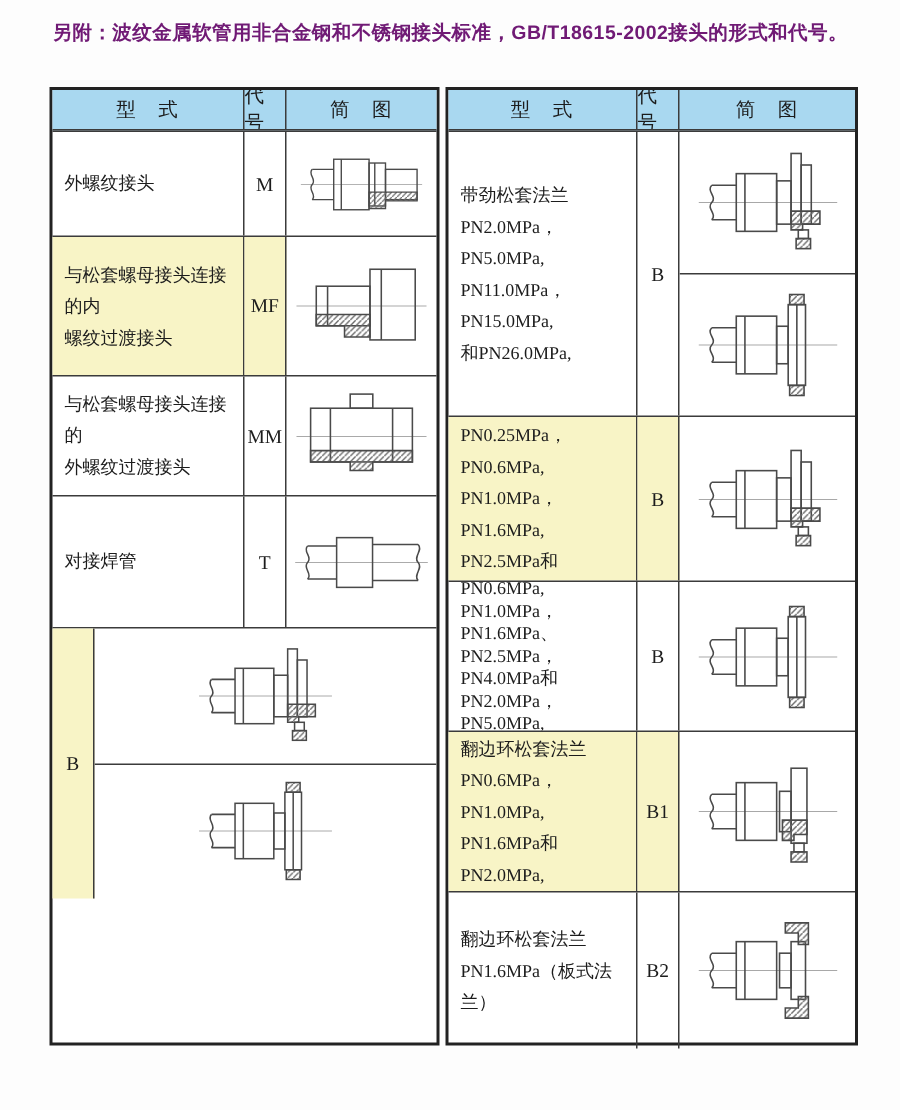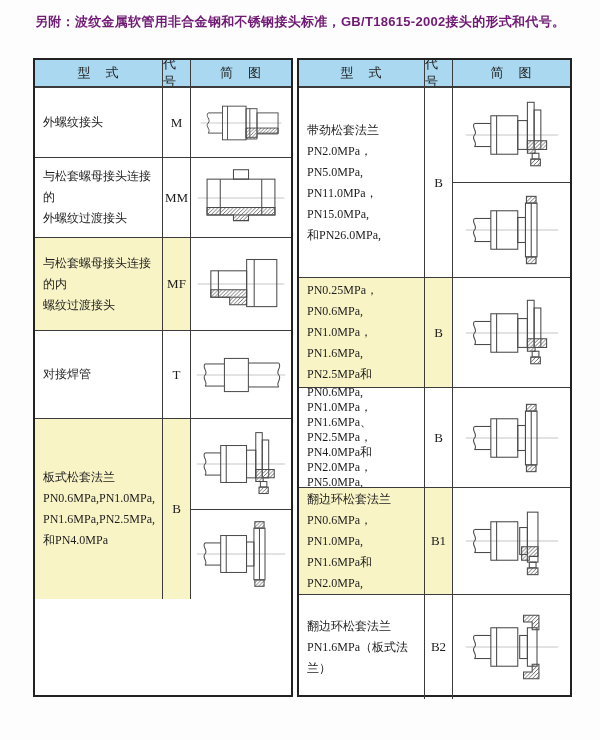"与松套螺母接头连接的" div.row { order: before "与松套螺母接头连接的内" -> after "与松套螺母接头连接的内" }
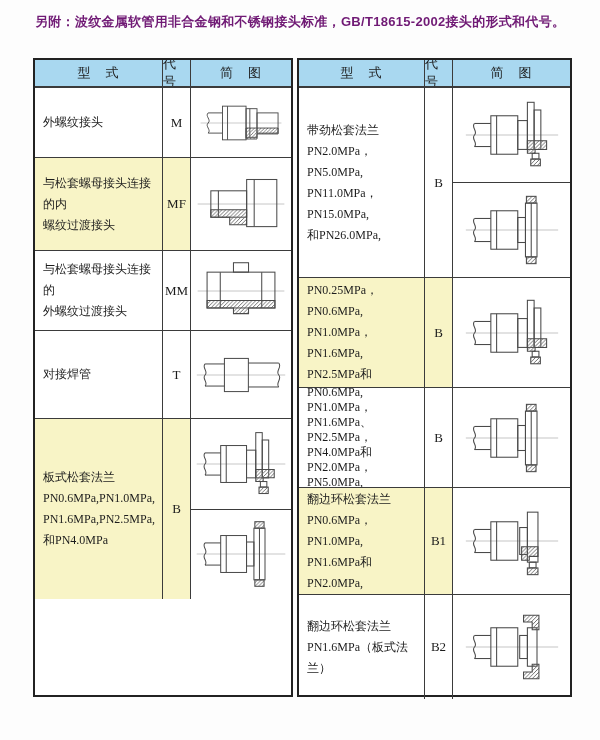"板式松套法兰" div.cell { html: <div> <div>板式松套法兰 PN0.6MPa,PN1.0MPa, PN1.6MPa,PN2.5MPa, 和PN4.0MPa</div> </div> -> none }
